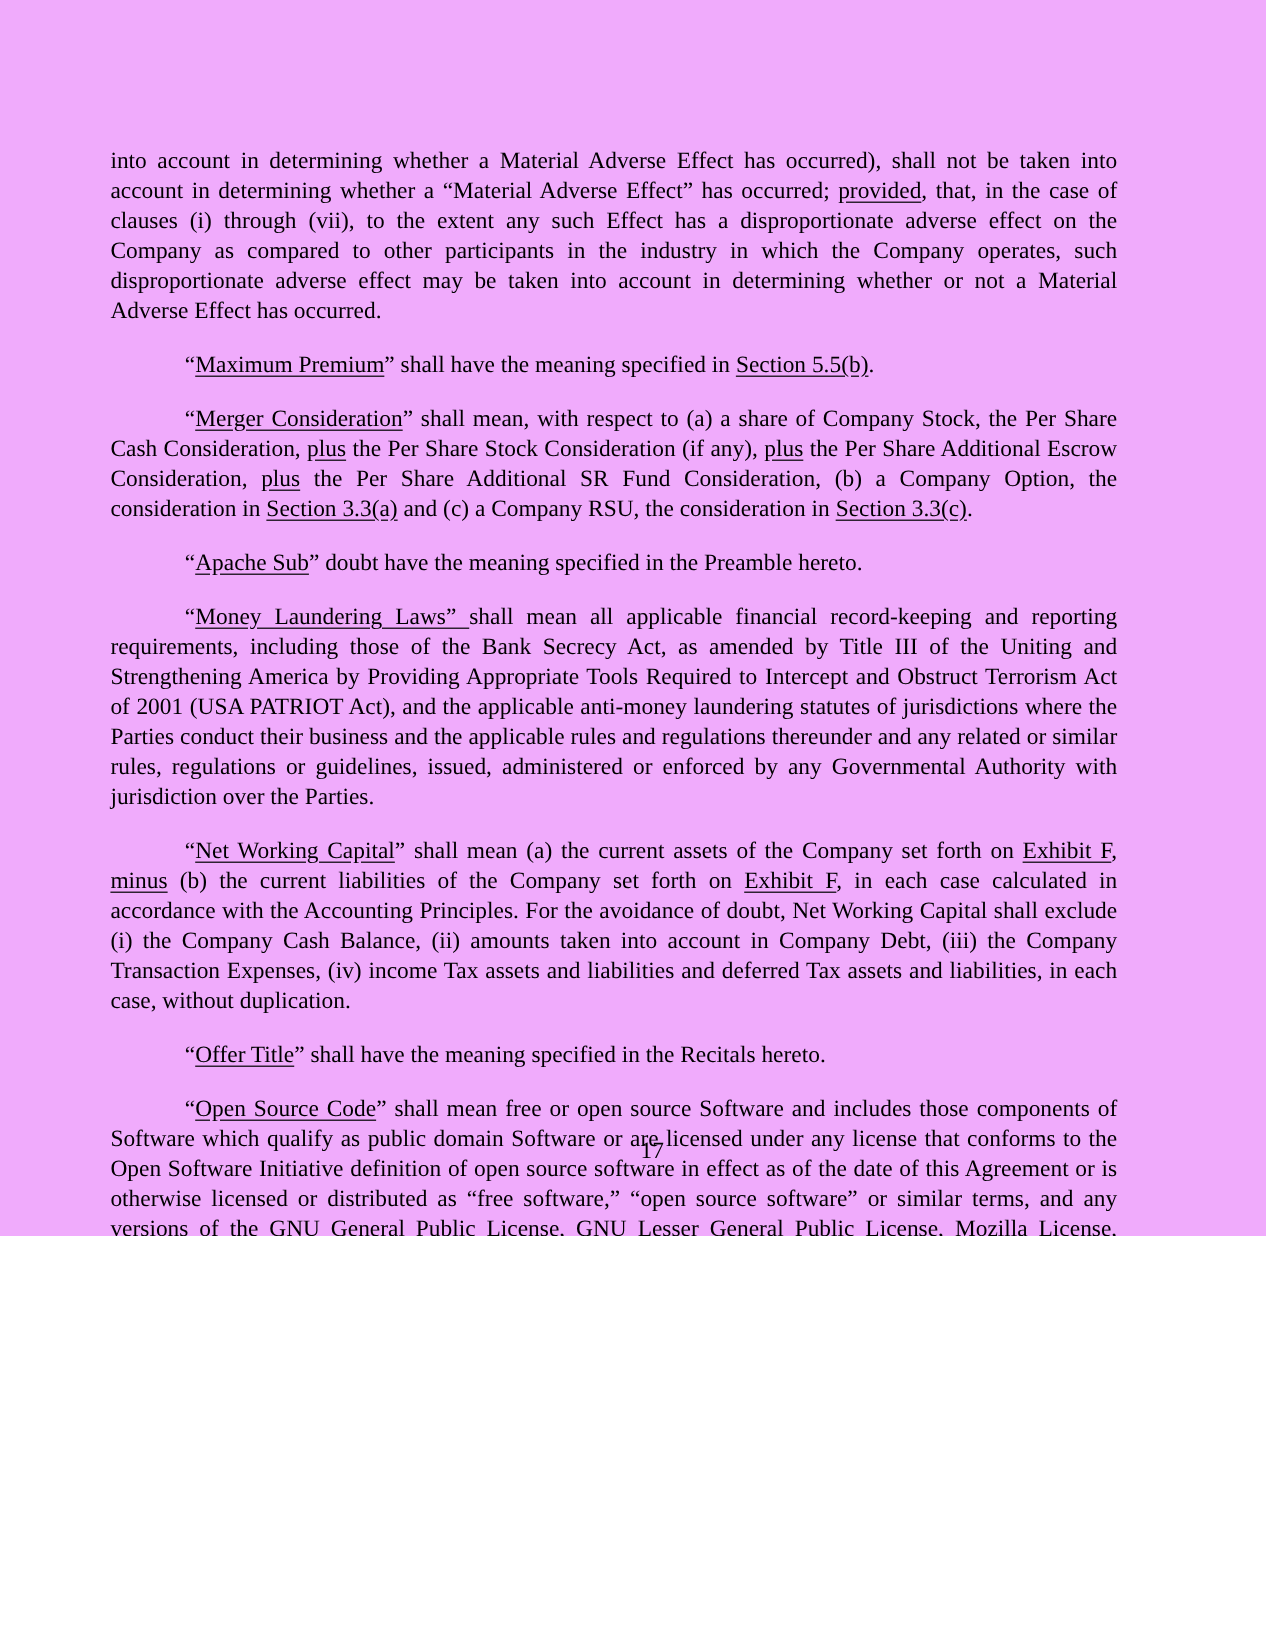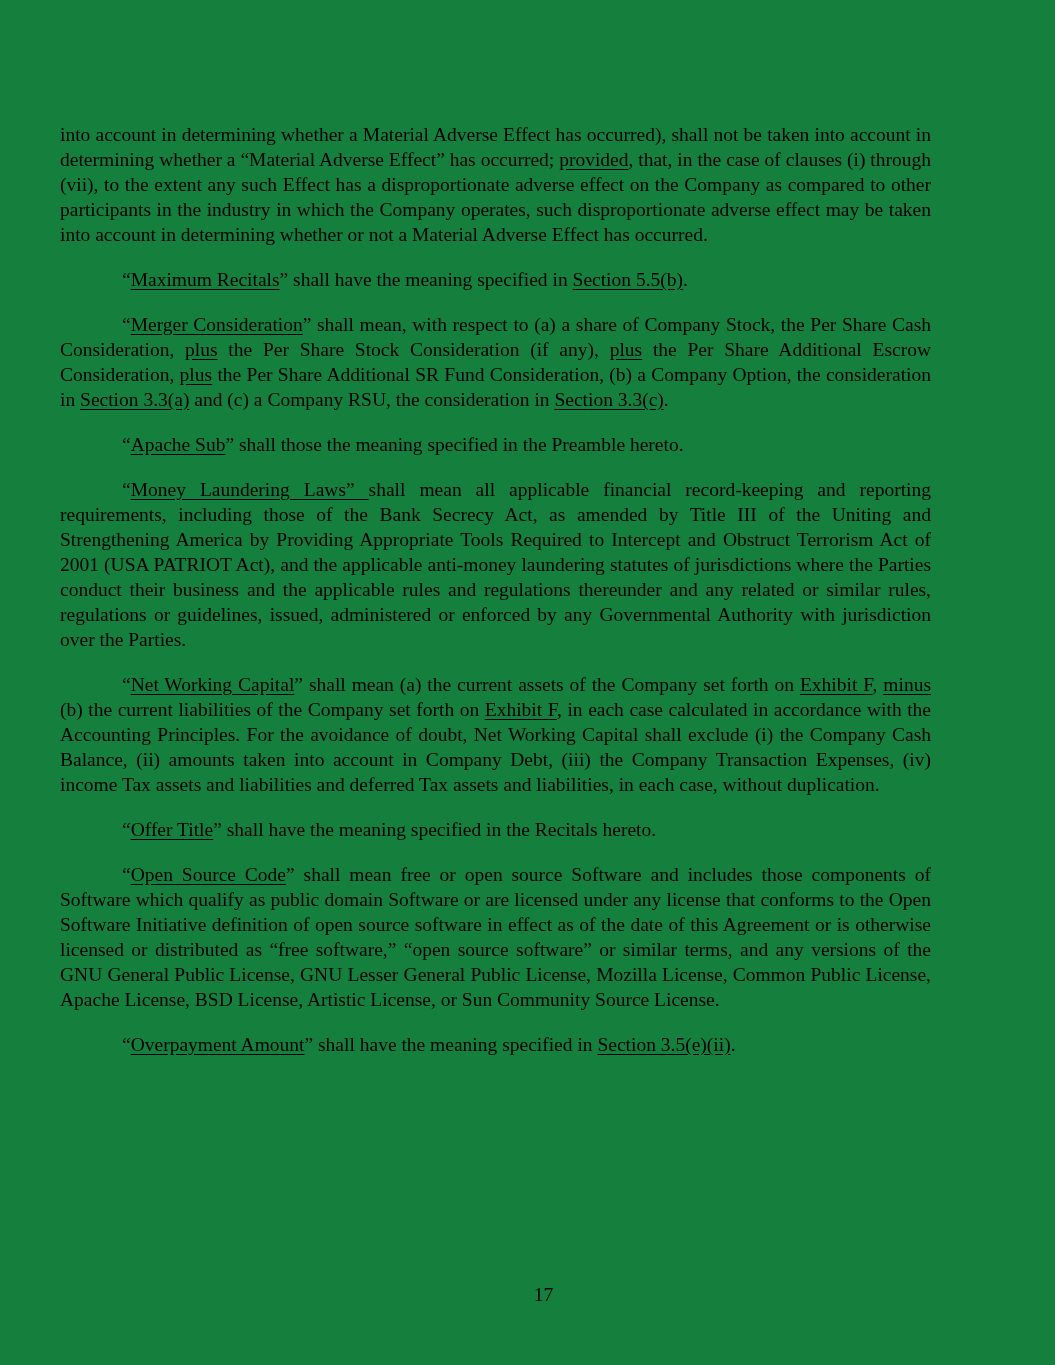"into account in determining whether" .page { background: #15803d -> #f0abfc; height: 1365px -> 1030px; padding: 122px 124px 0 60px -> 122px 124px 0 92px }
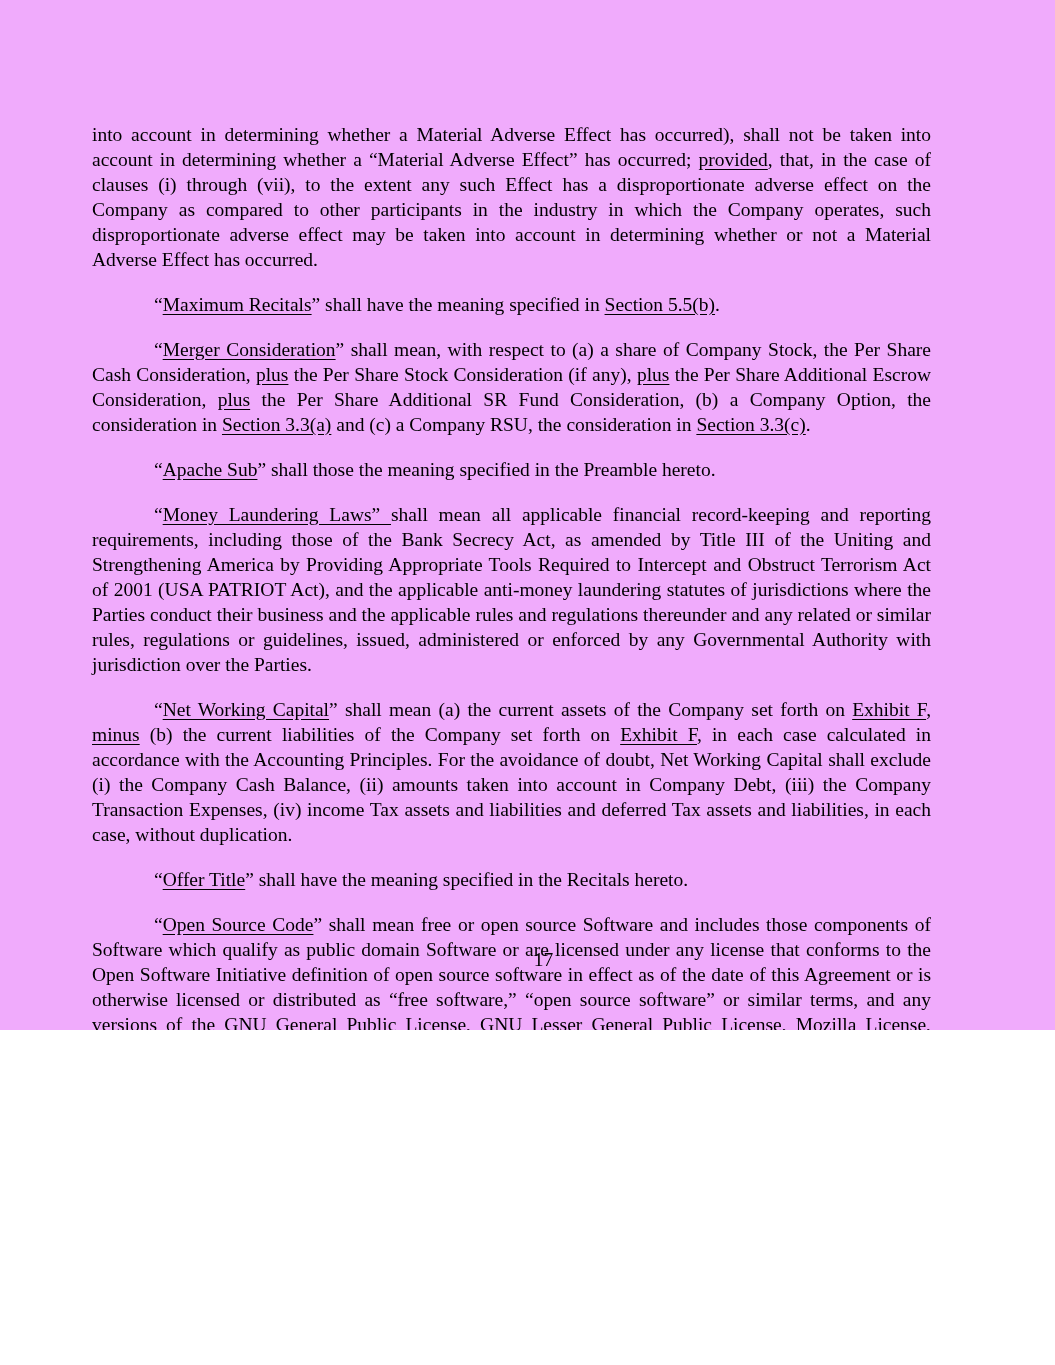"Maximum Recitals" u { text: Recitals -> Premium }
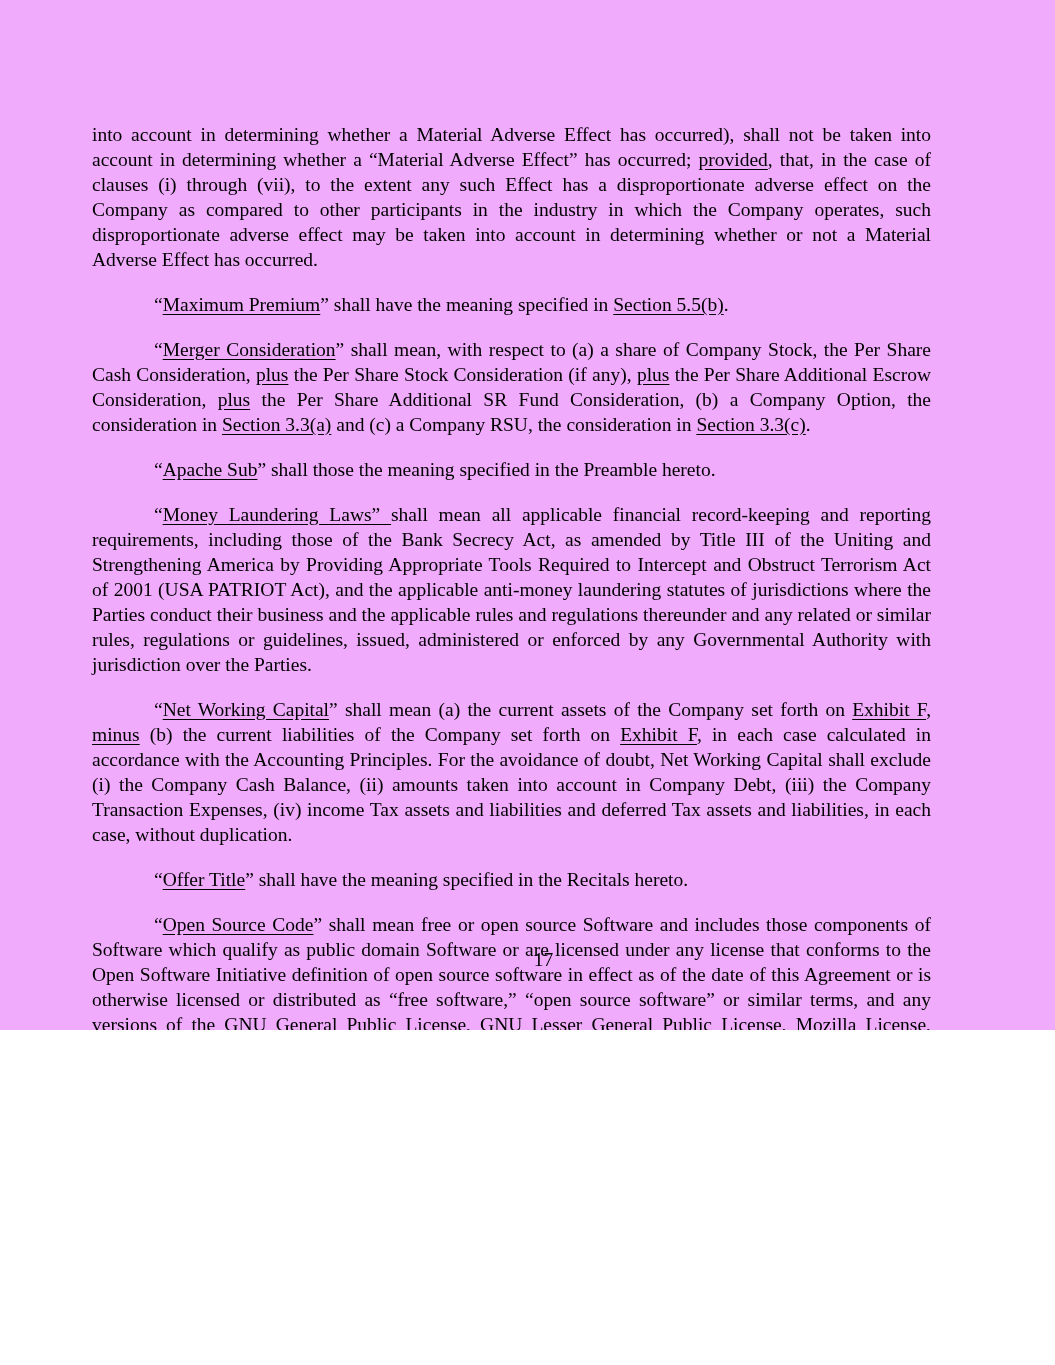"” shall those the meaning" span { text: shall those -> doubt have }
